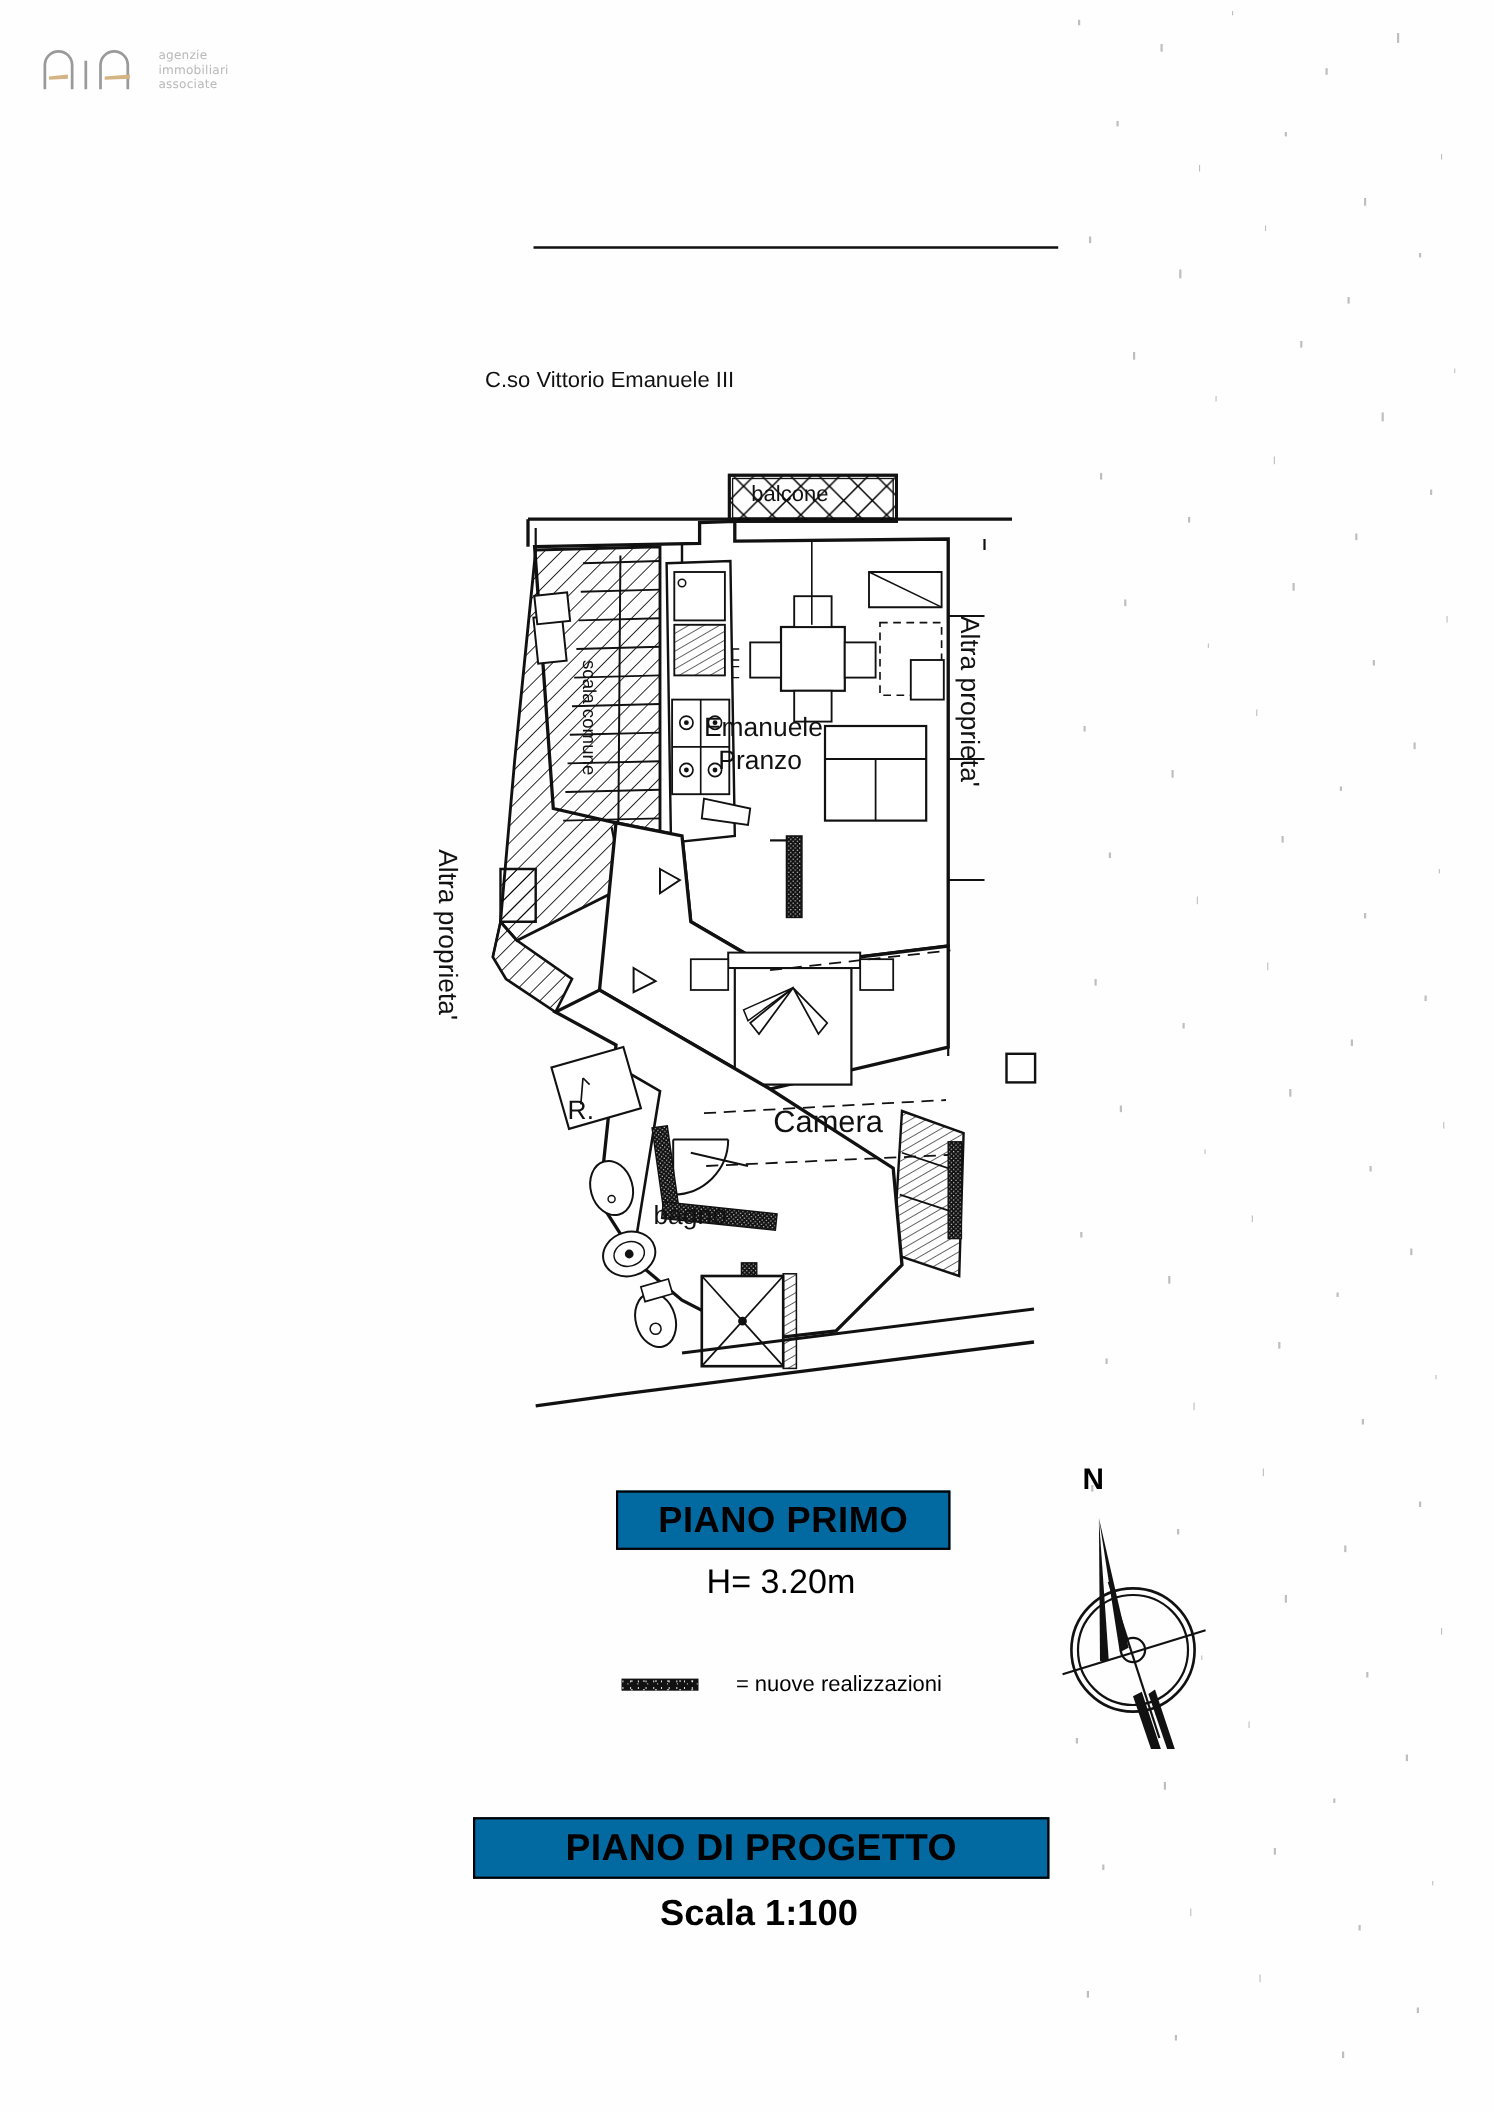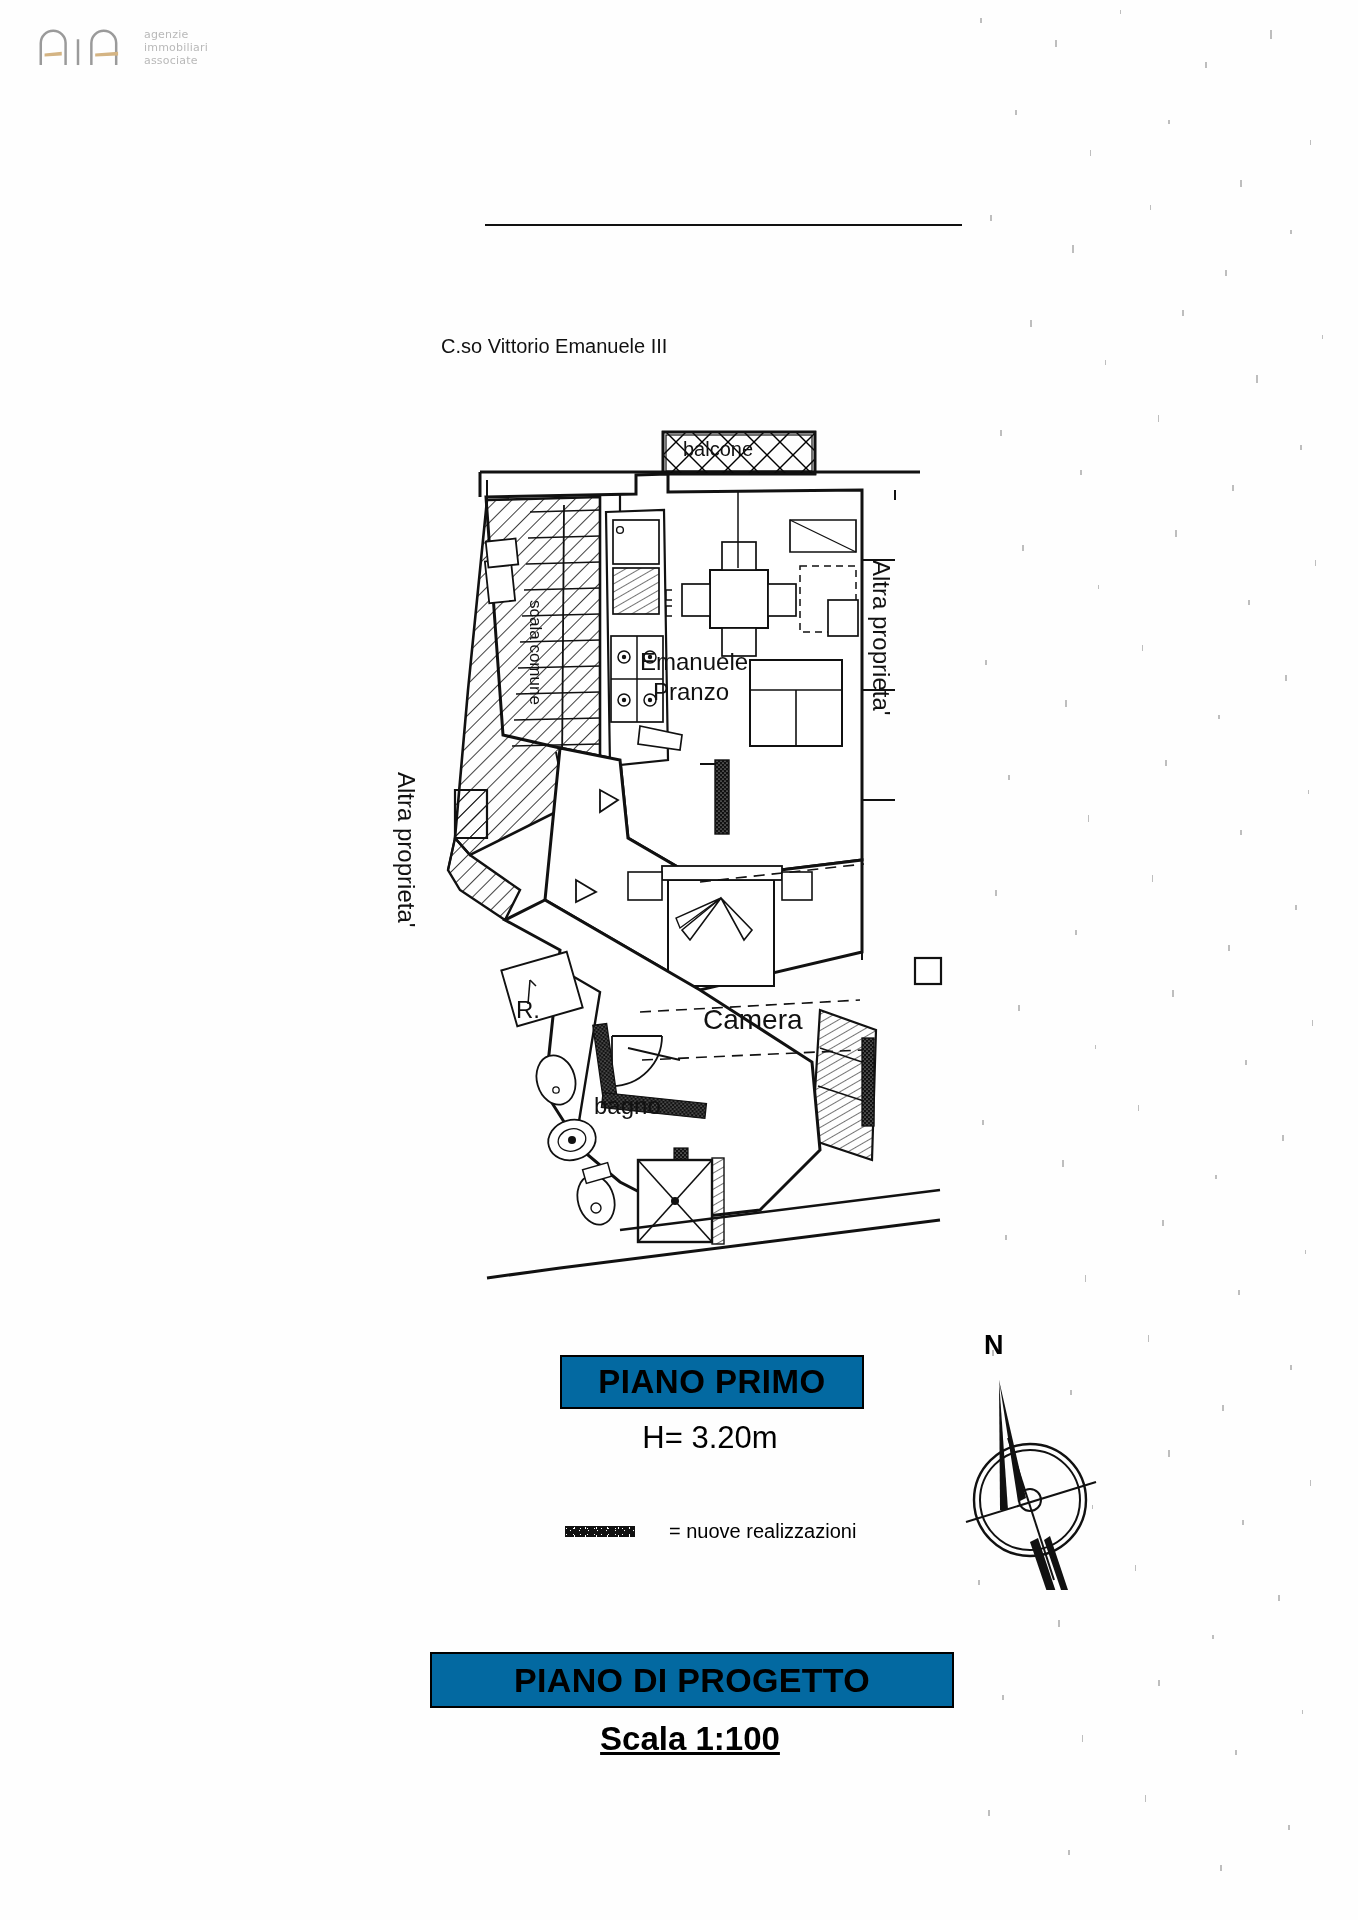"agenzie" #logo { top: 22px -> 38px }
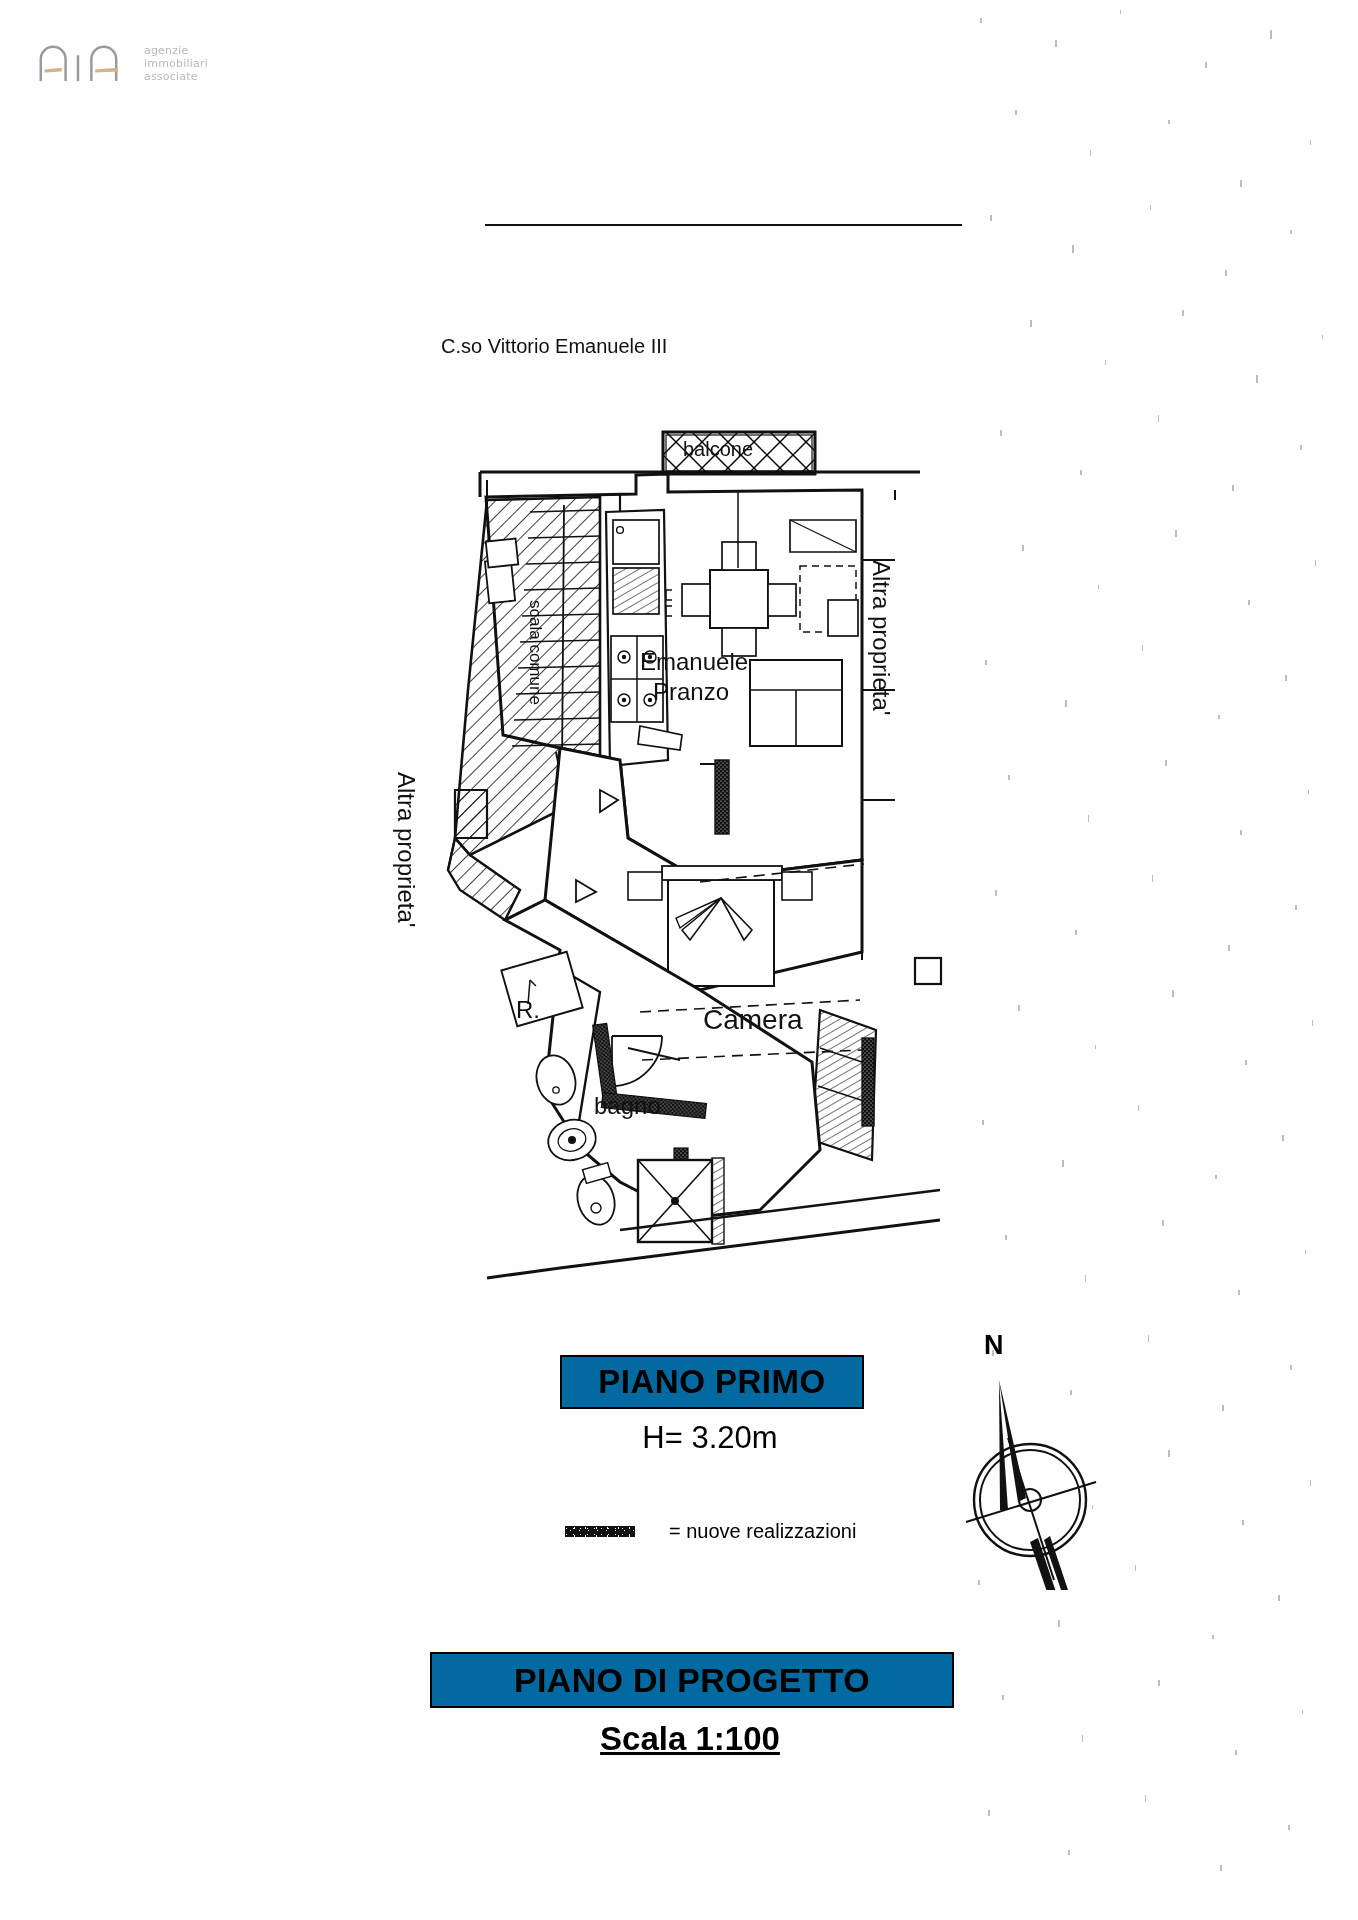"Scala 1:100" #txt-scala { text-decoration: underline -> none }
